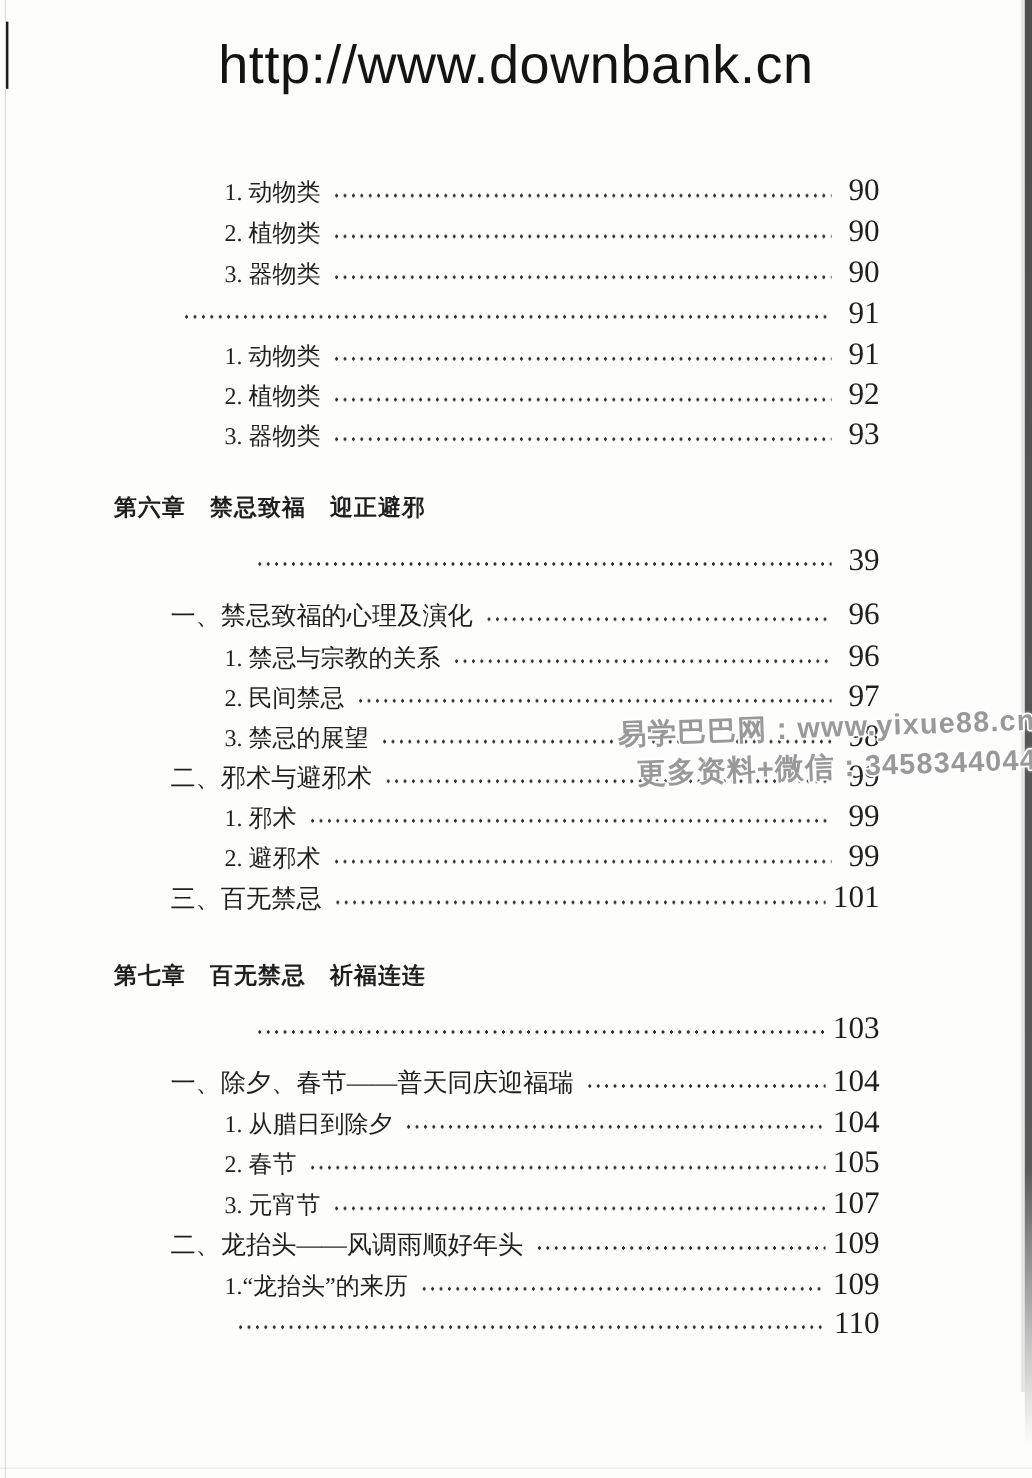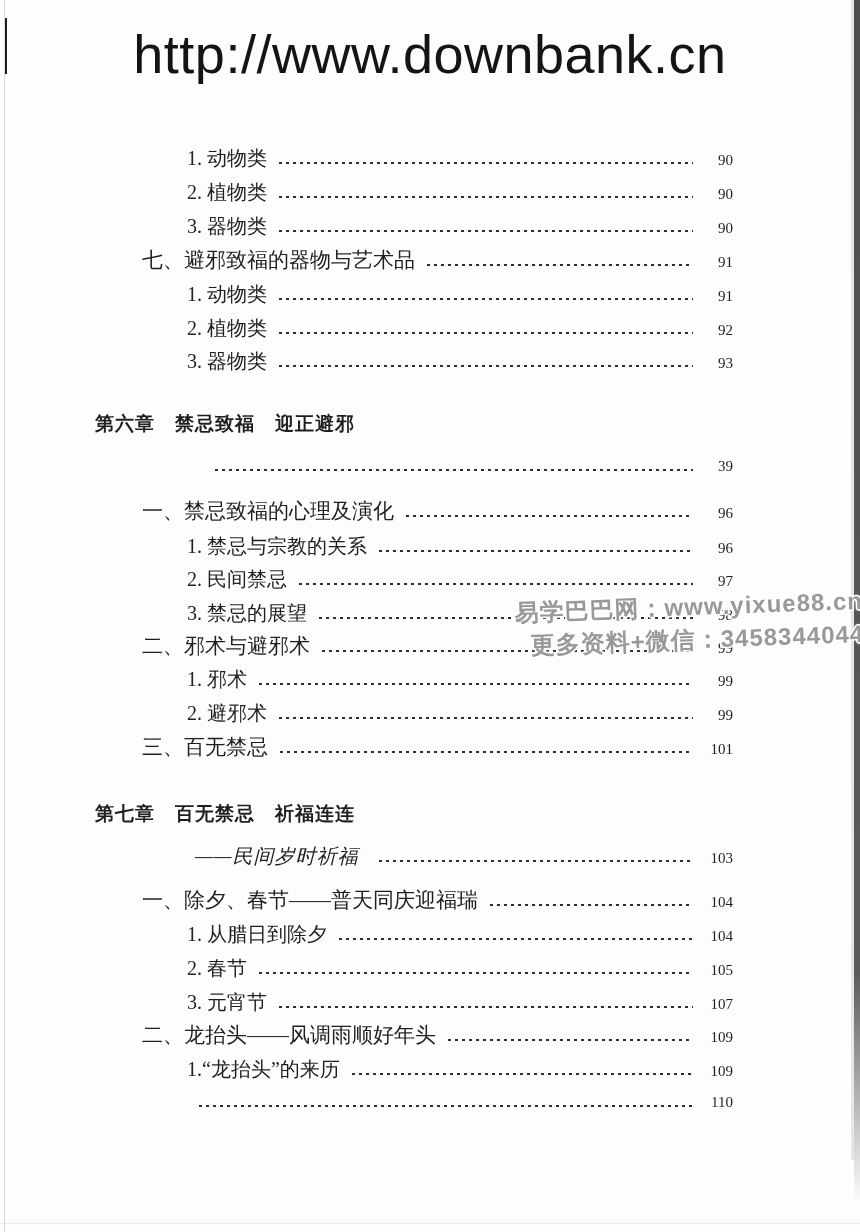"http://www.downbank.cn" .header-url { font-size: 54px -> 45px }
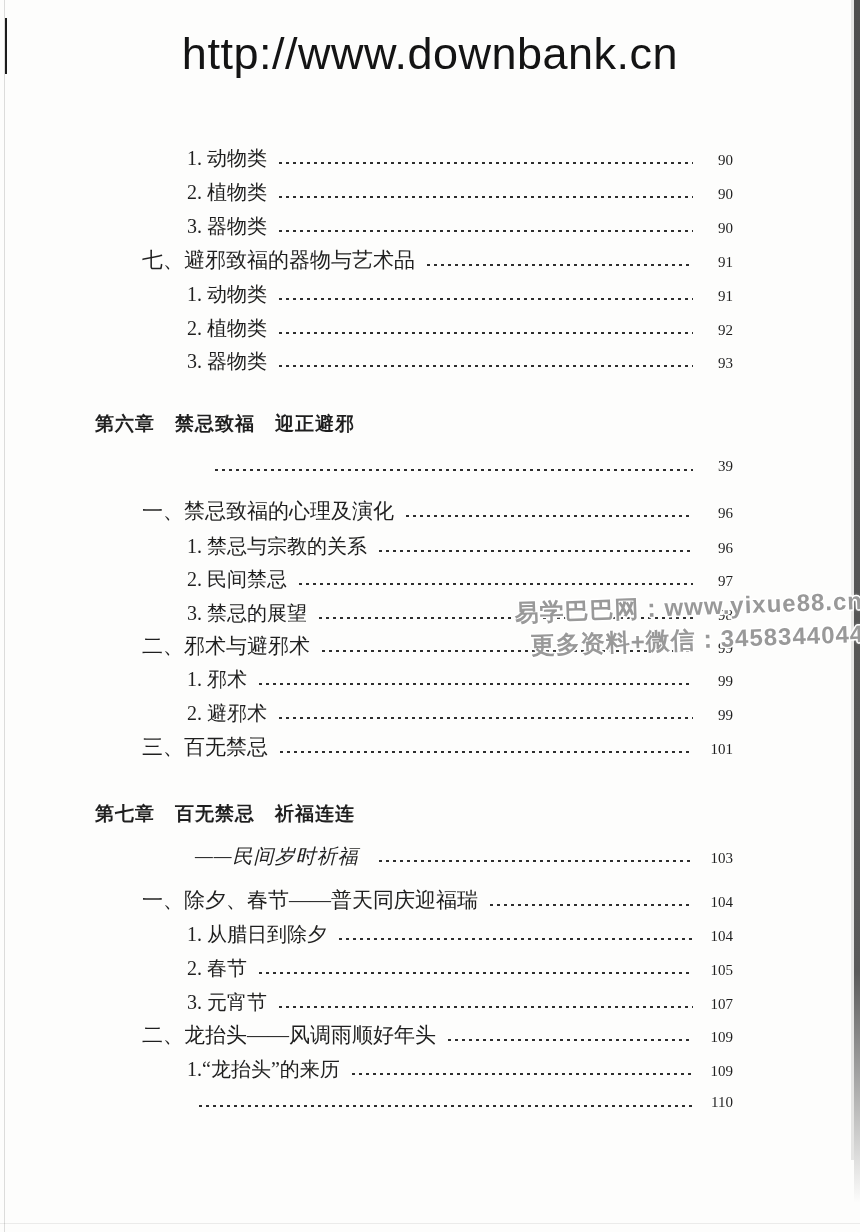"90" .row .pagenum { font-size: 15px -> 26px }
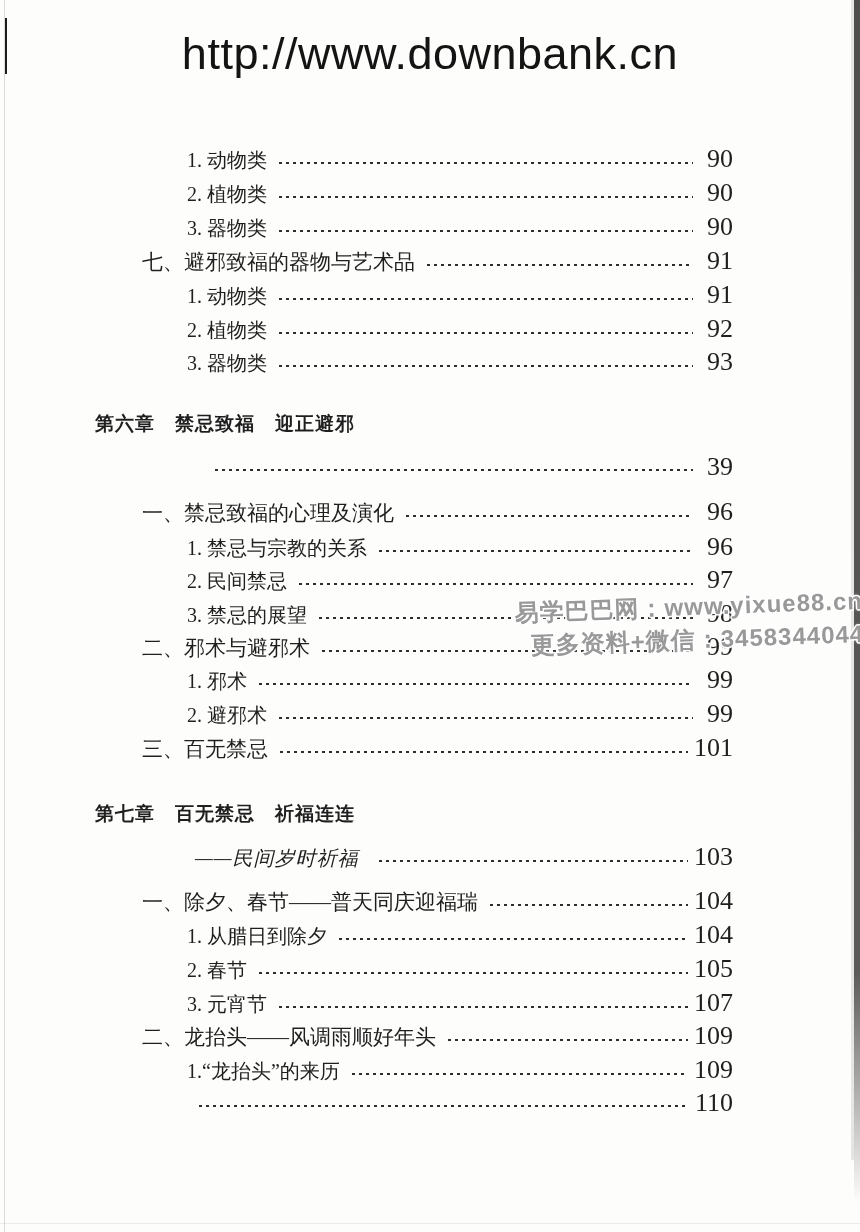"七、避邪致福的器物与艺术品" span.label { html: <span>七、避邪致福的器物与艺术品</span> -> none }
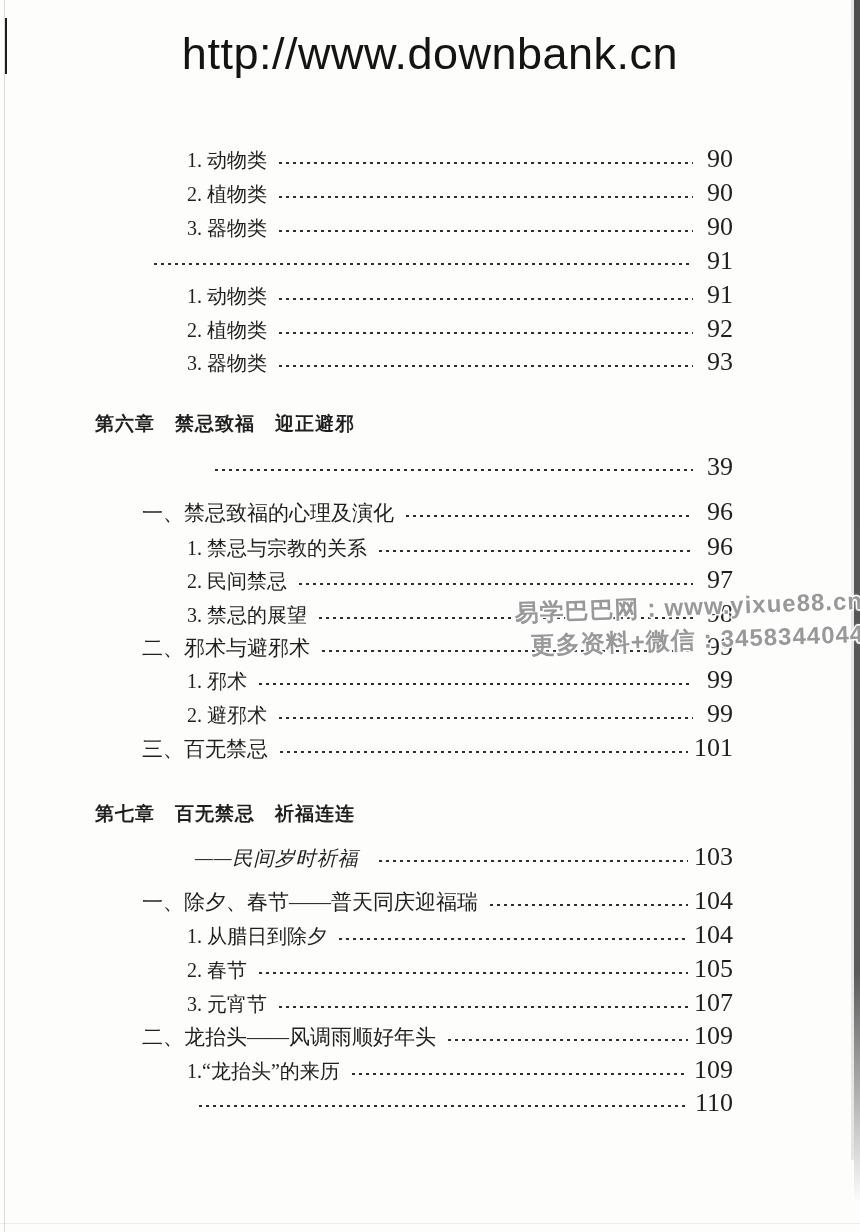"——民间岁时祈福" span.label { html: <span>——民间岁时祈福</span> -> none }
